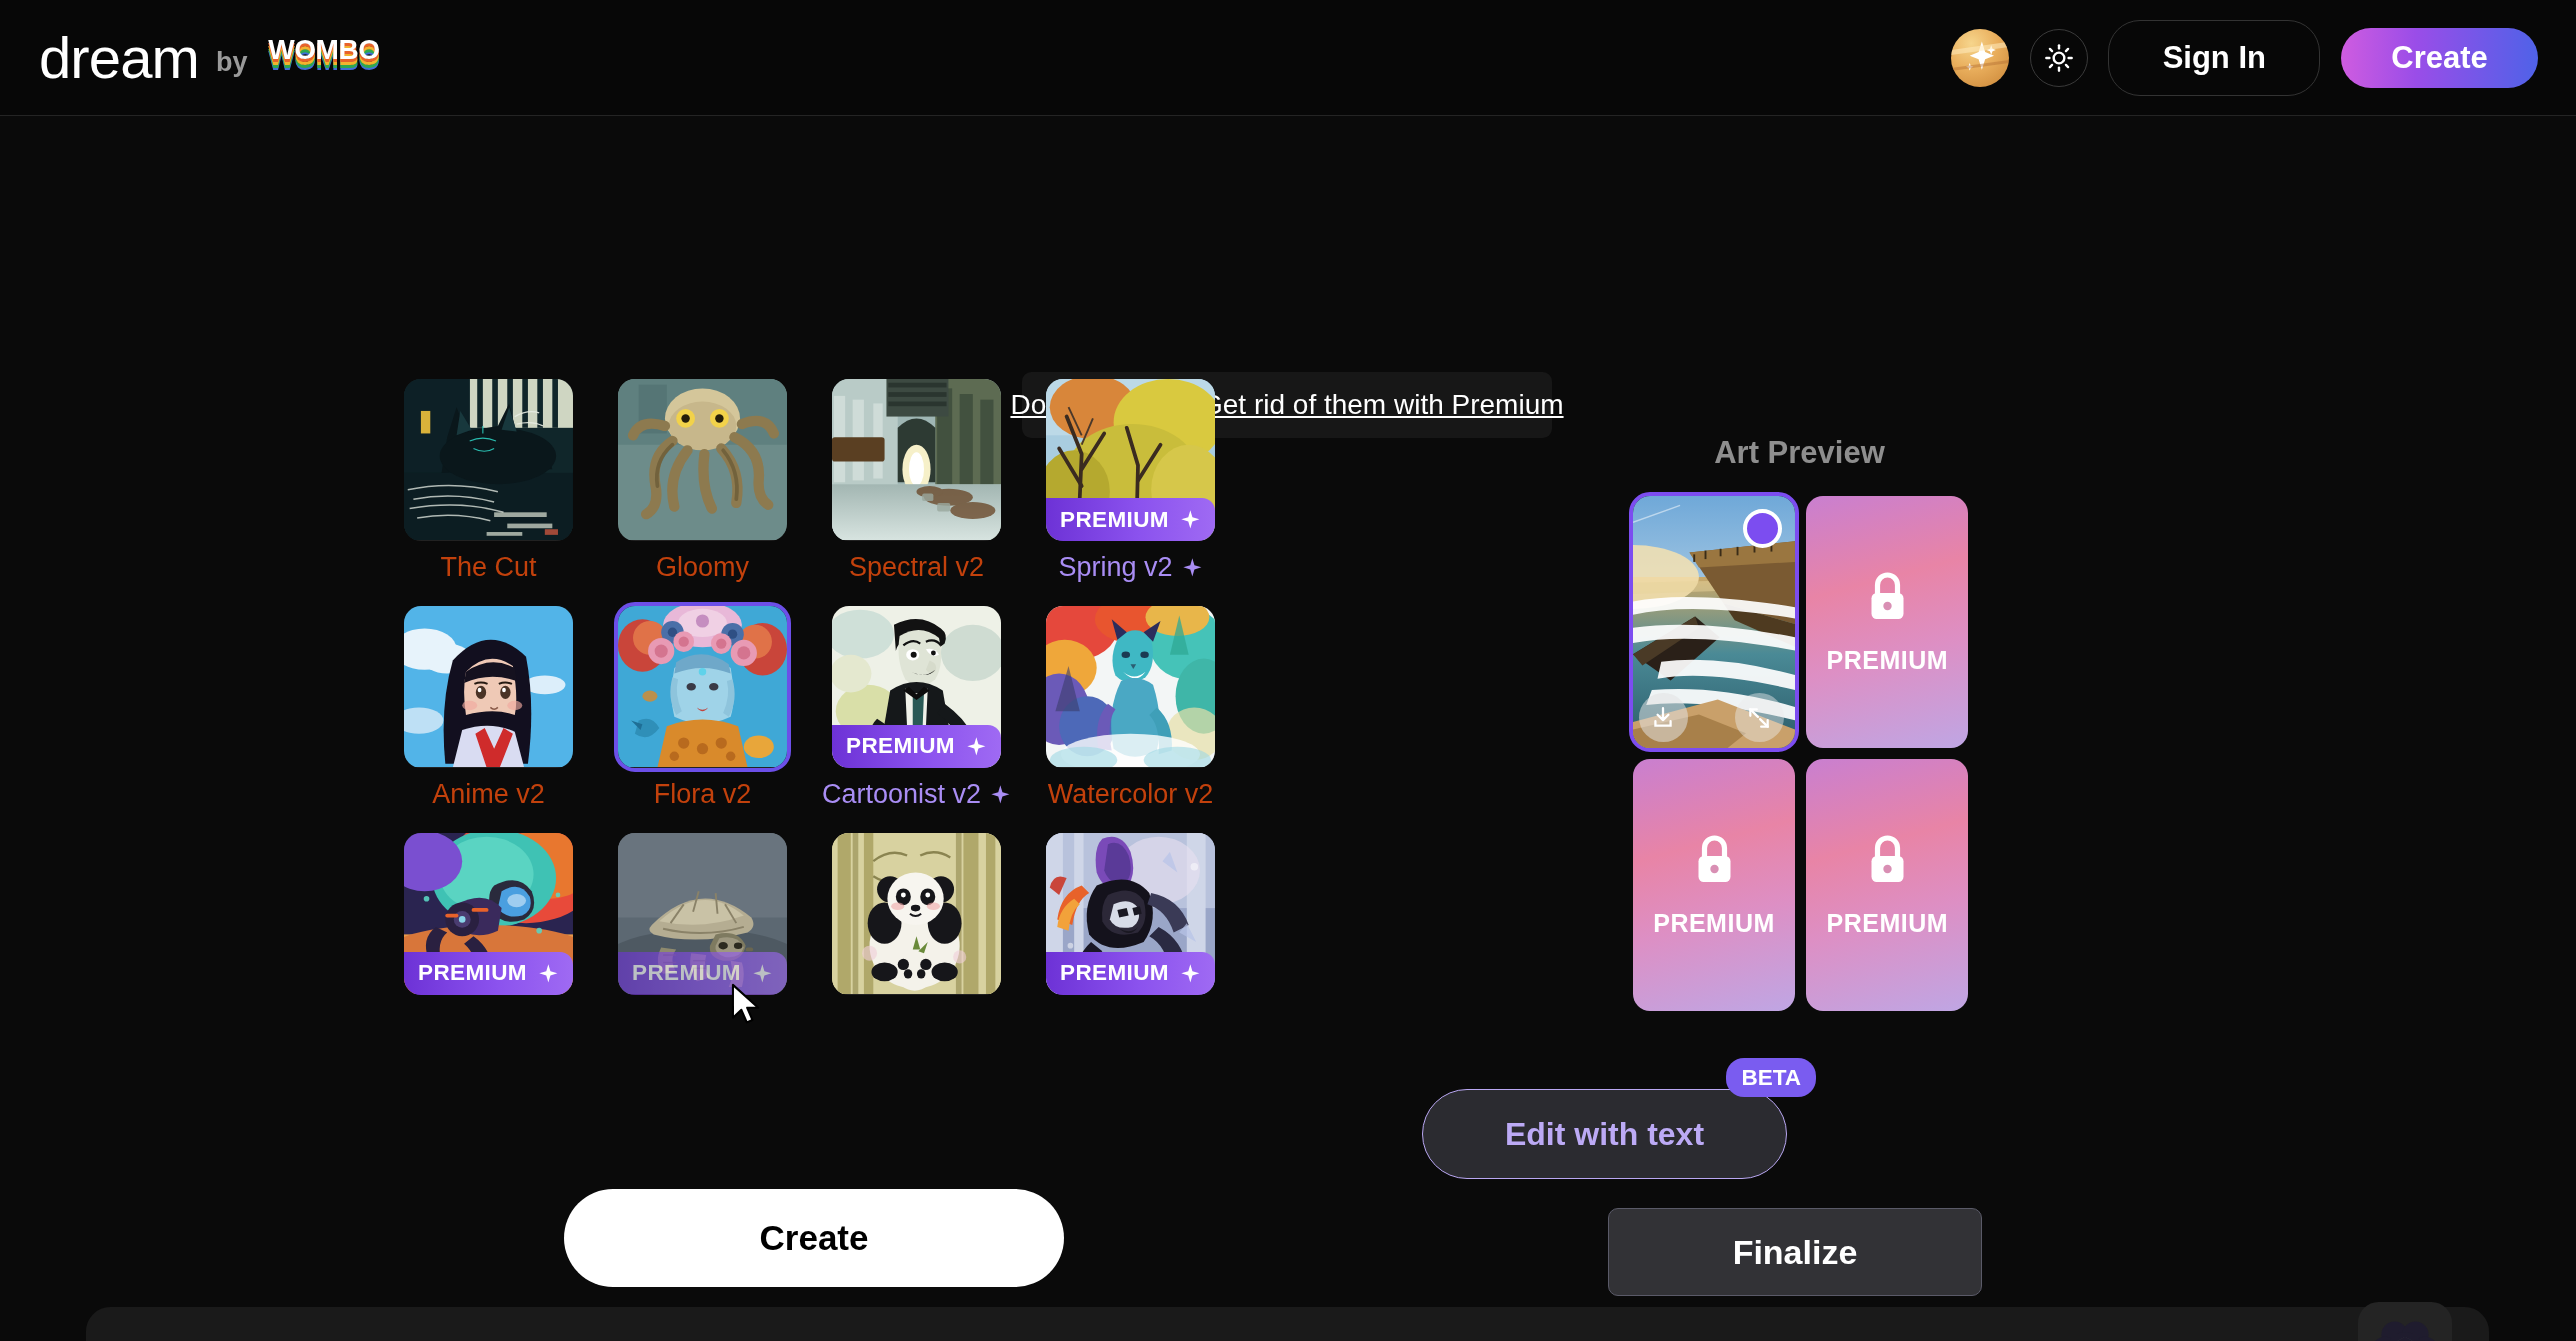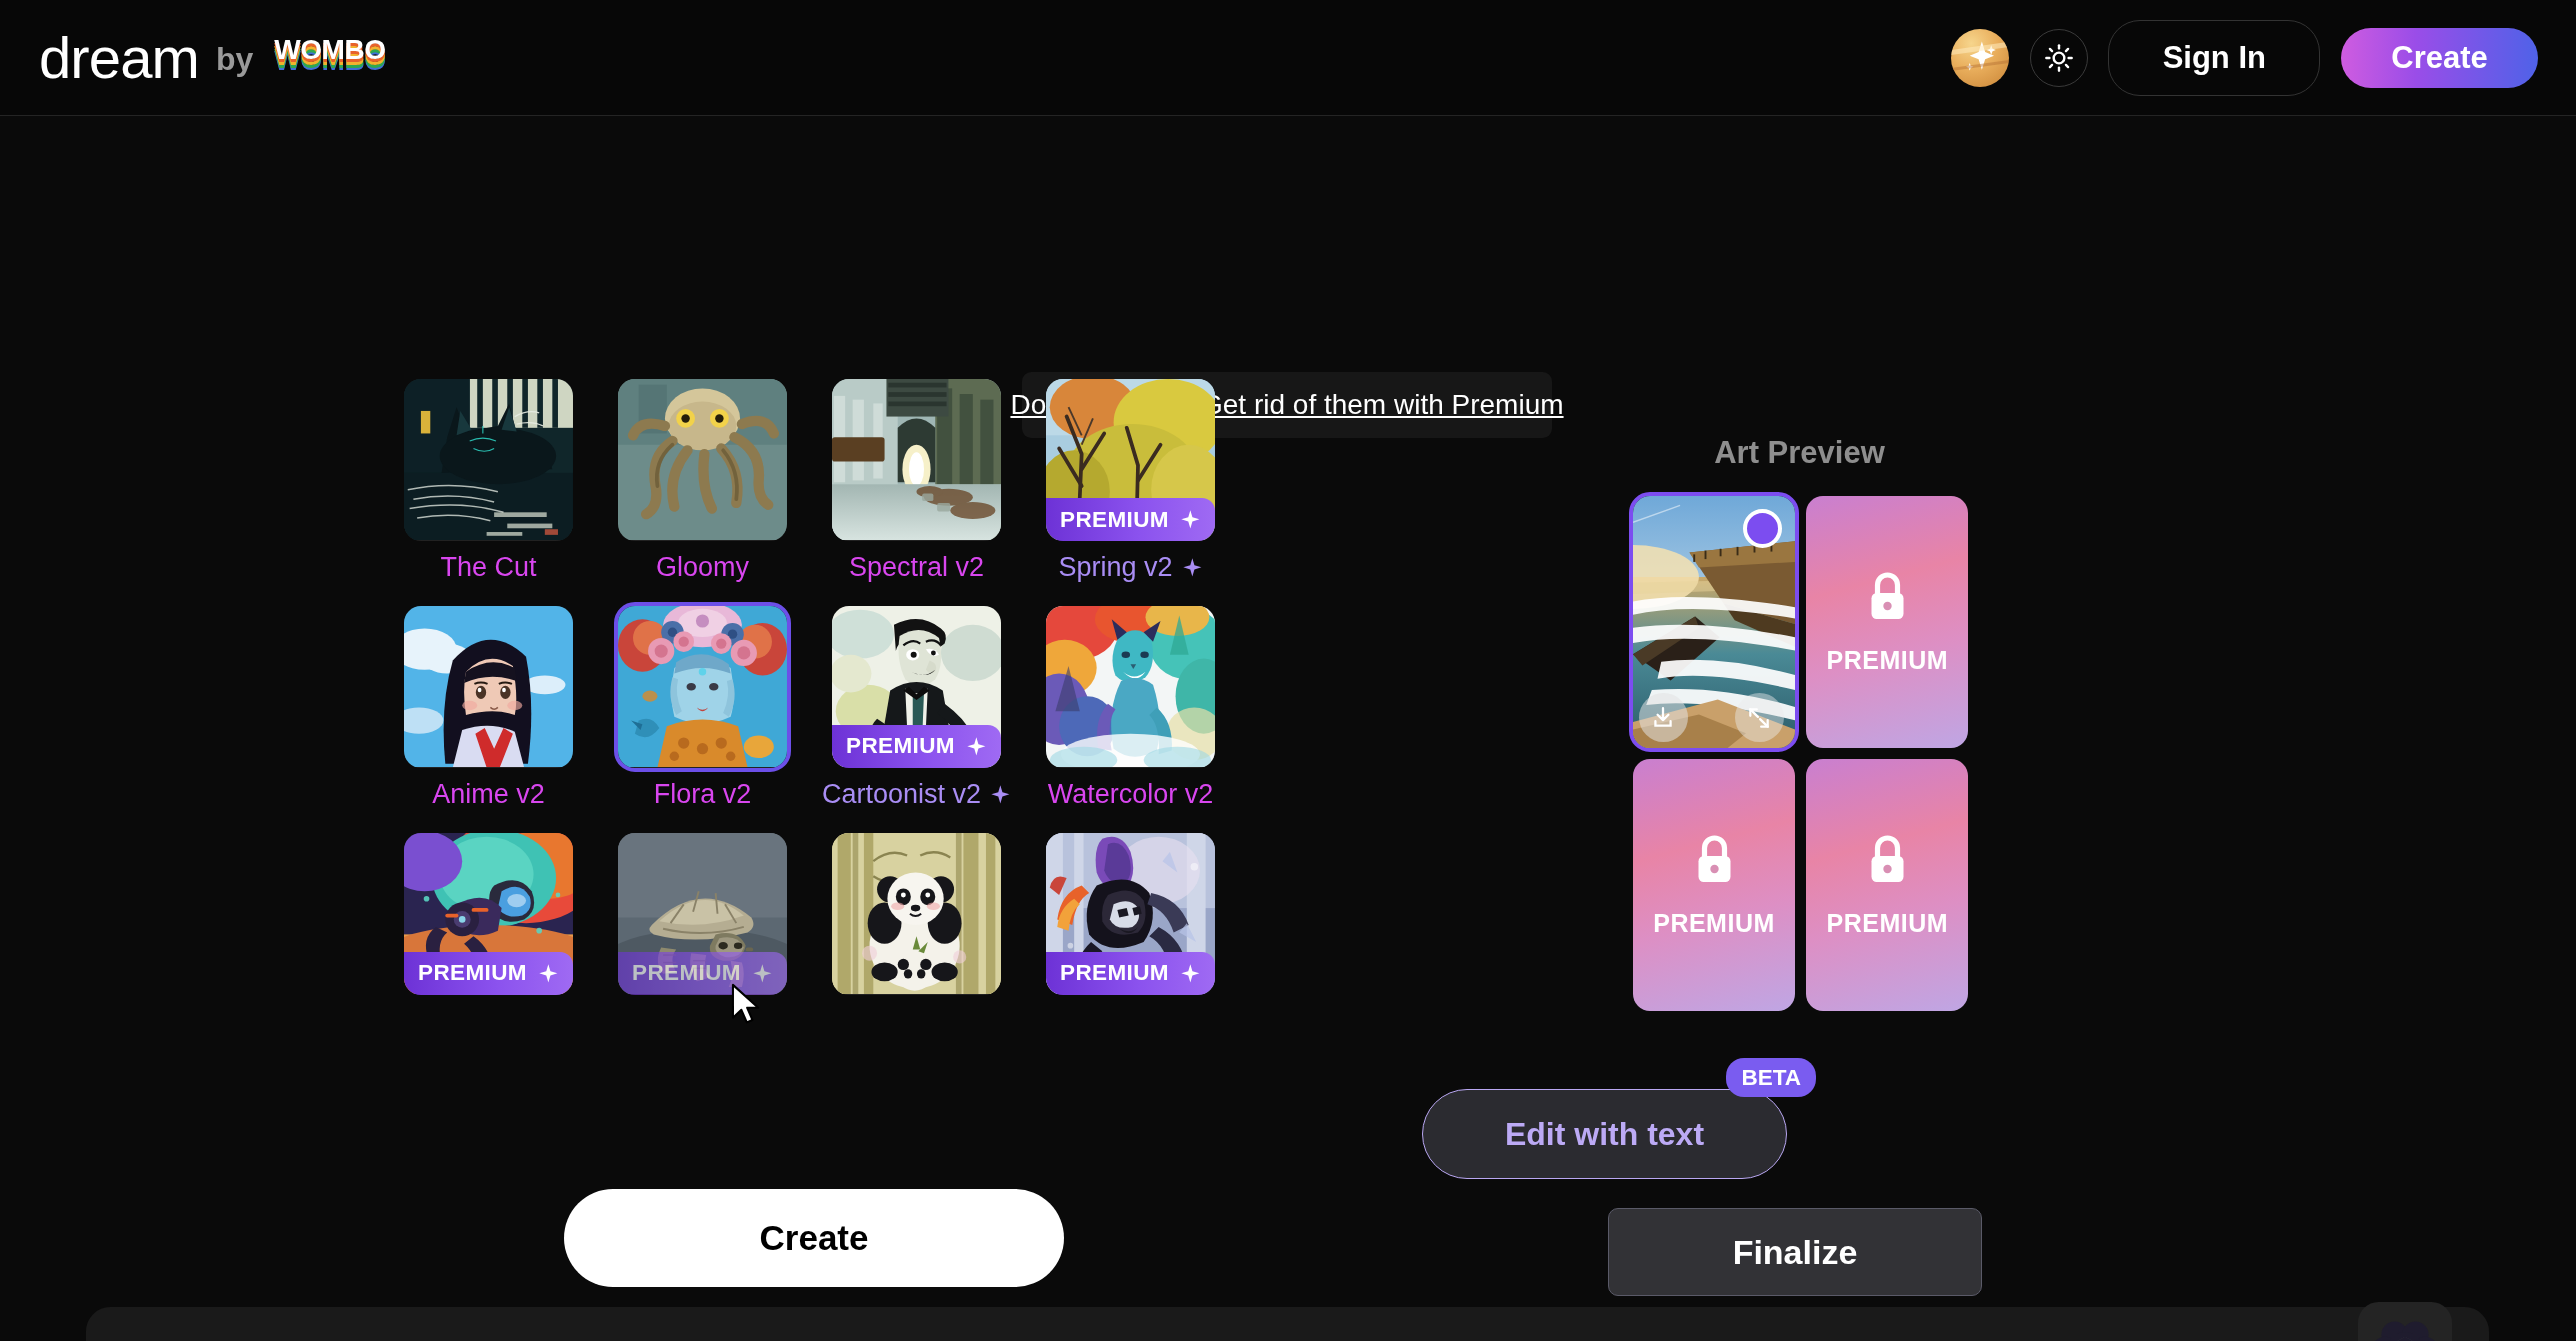"by" .brand-by { font-size: 32px -> 27px }
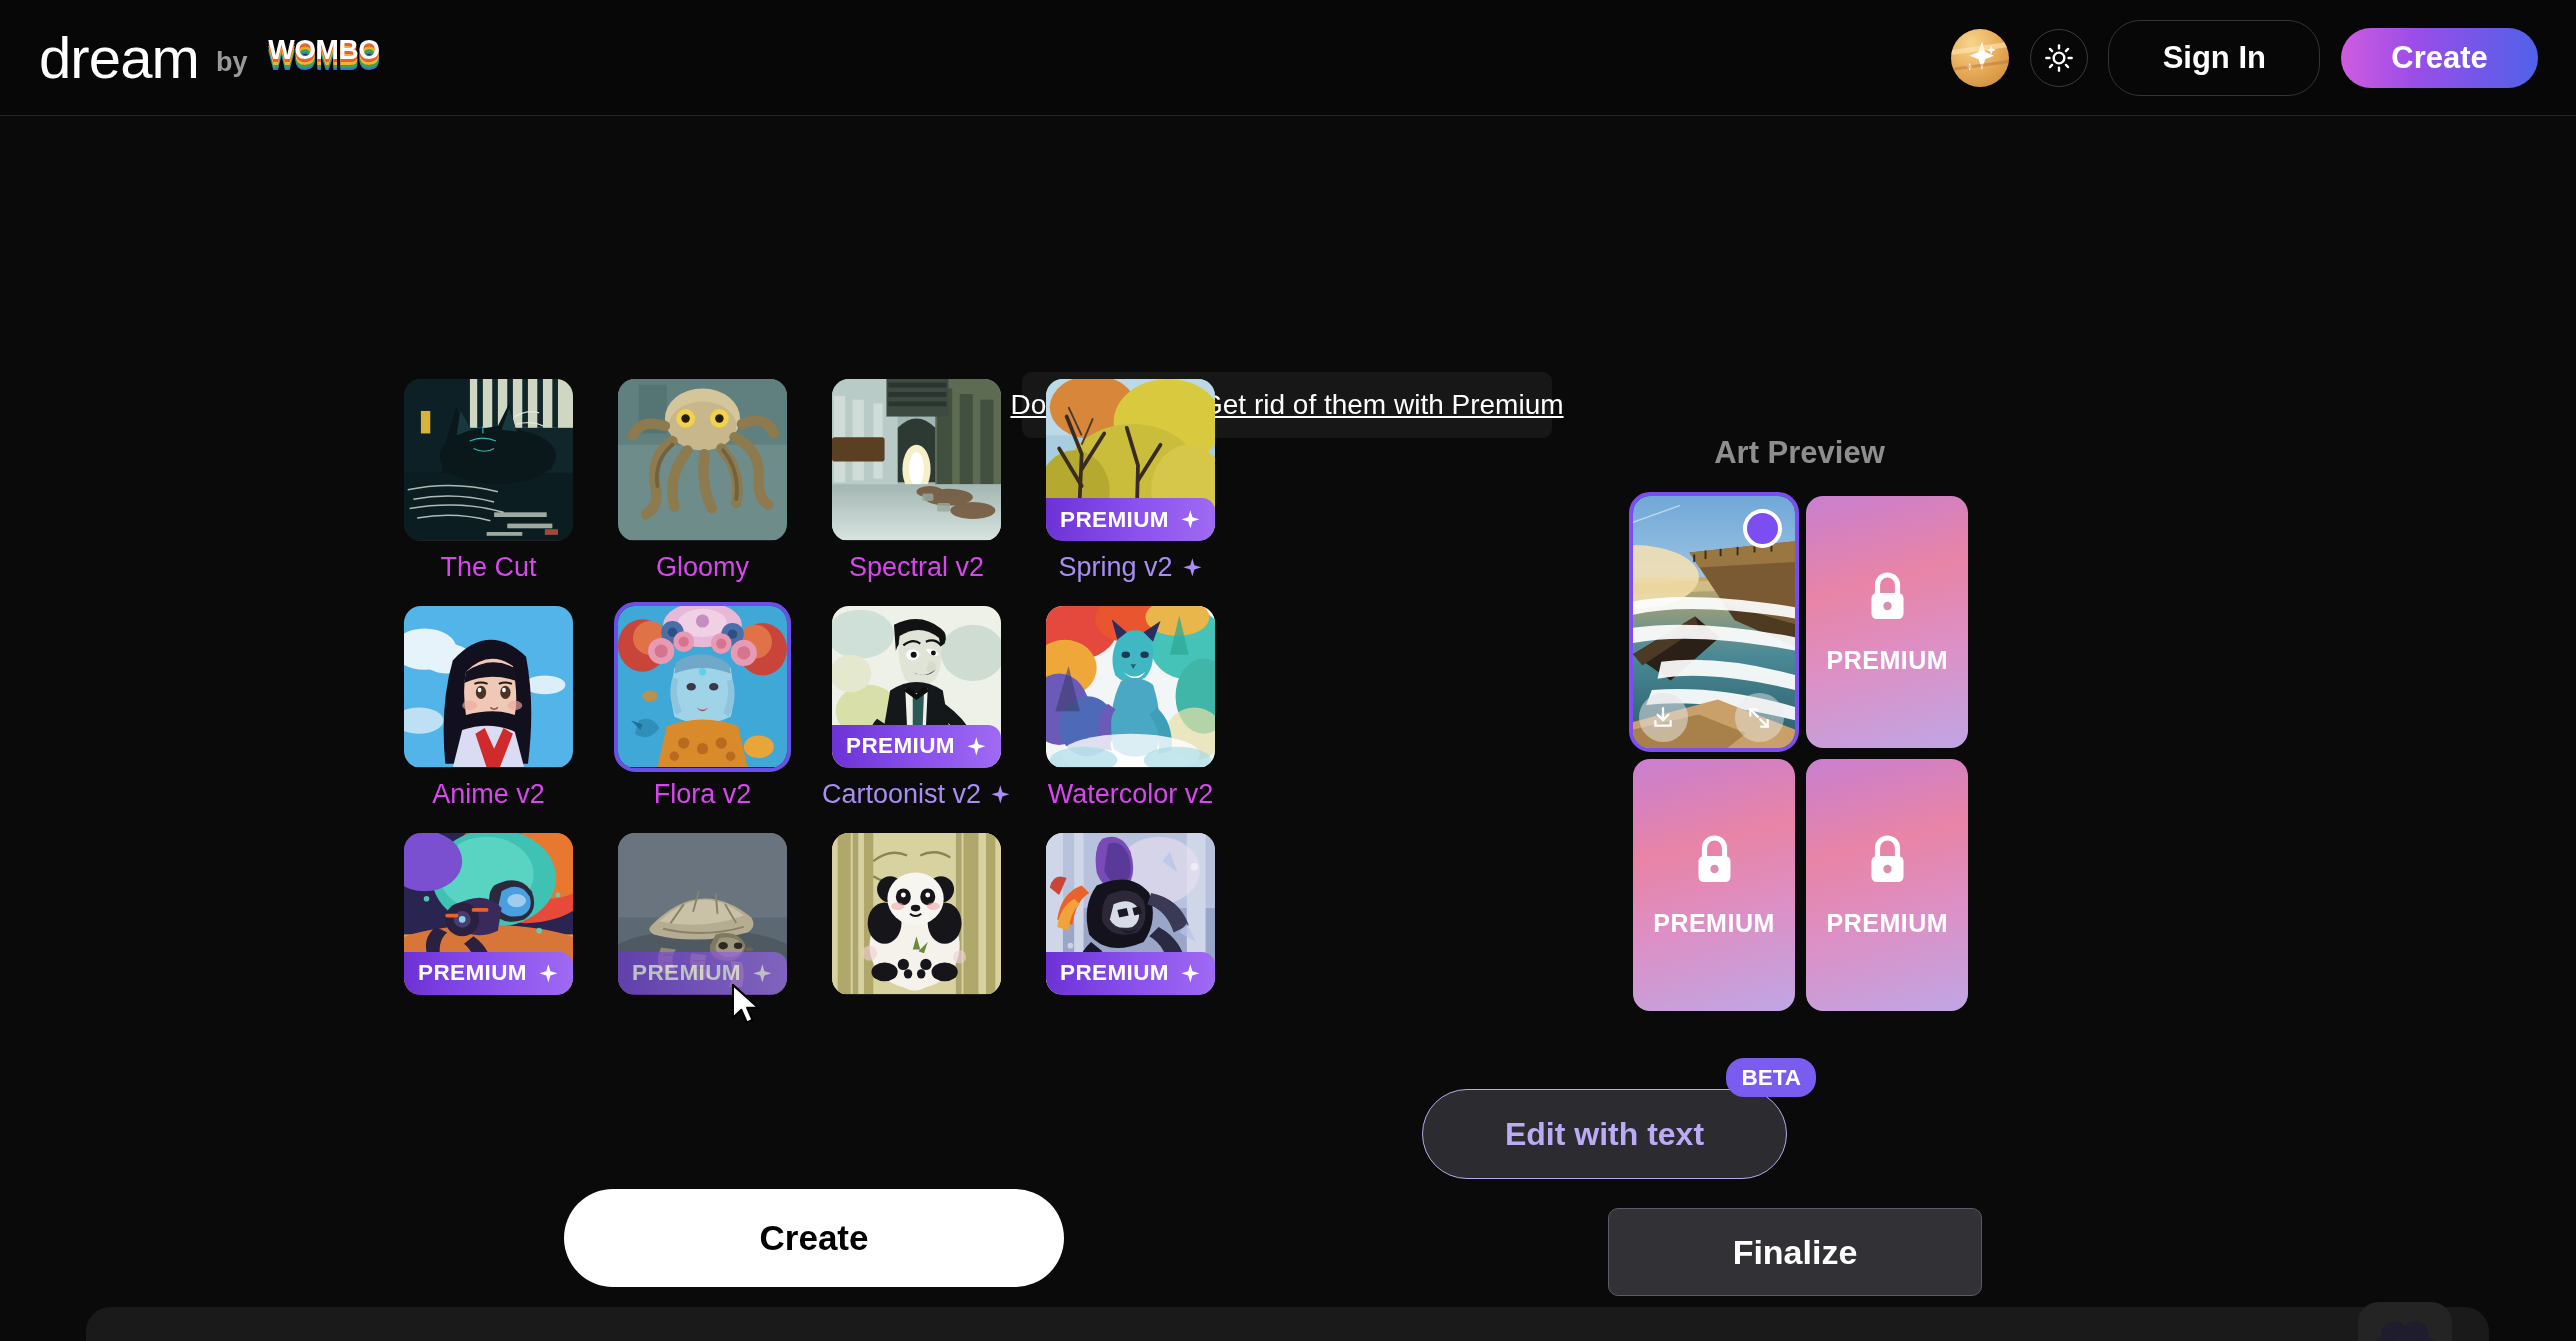"The Cut" .style-label { color: #d946ef -> #c2410c }
